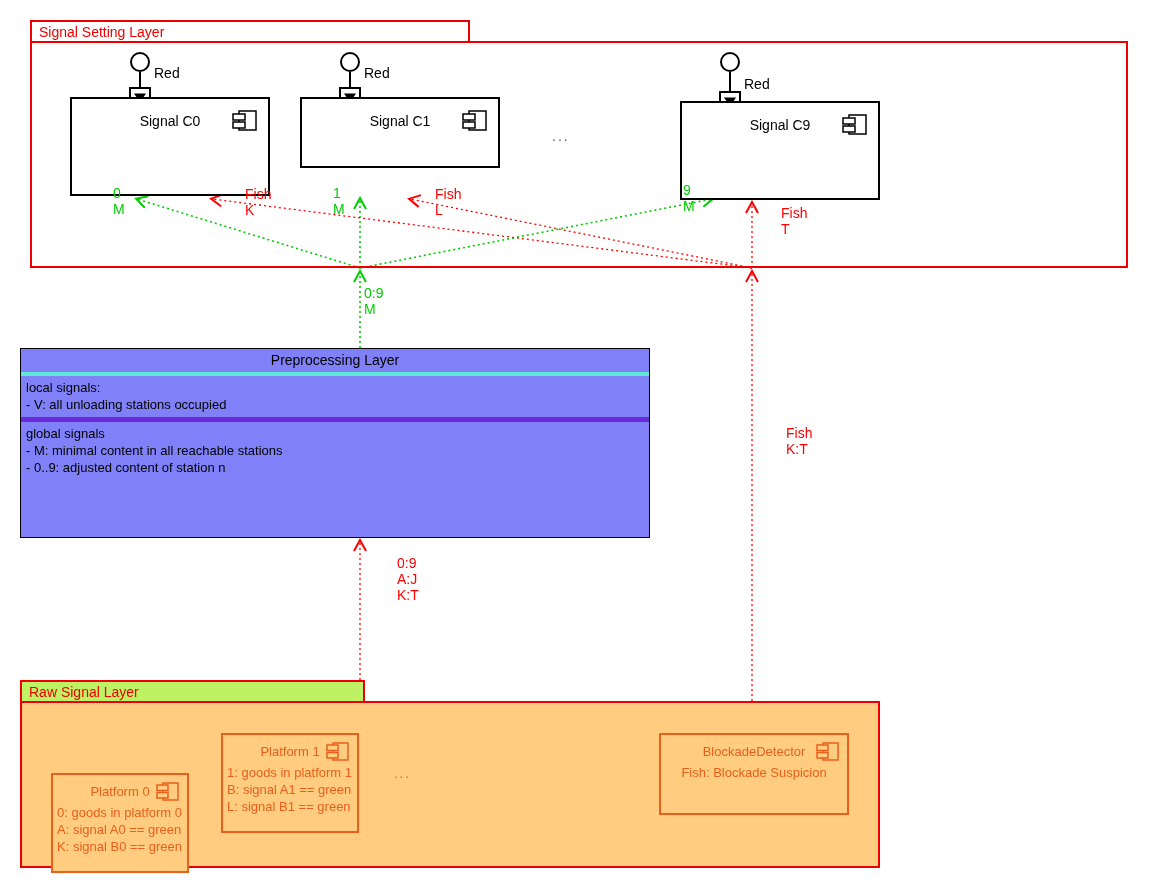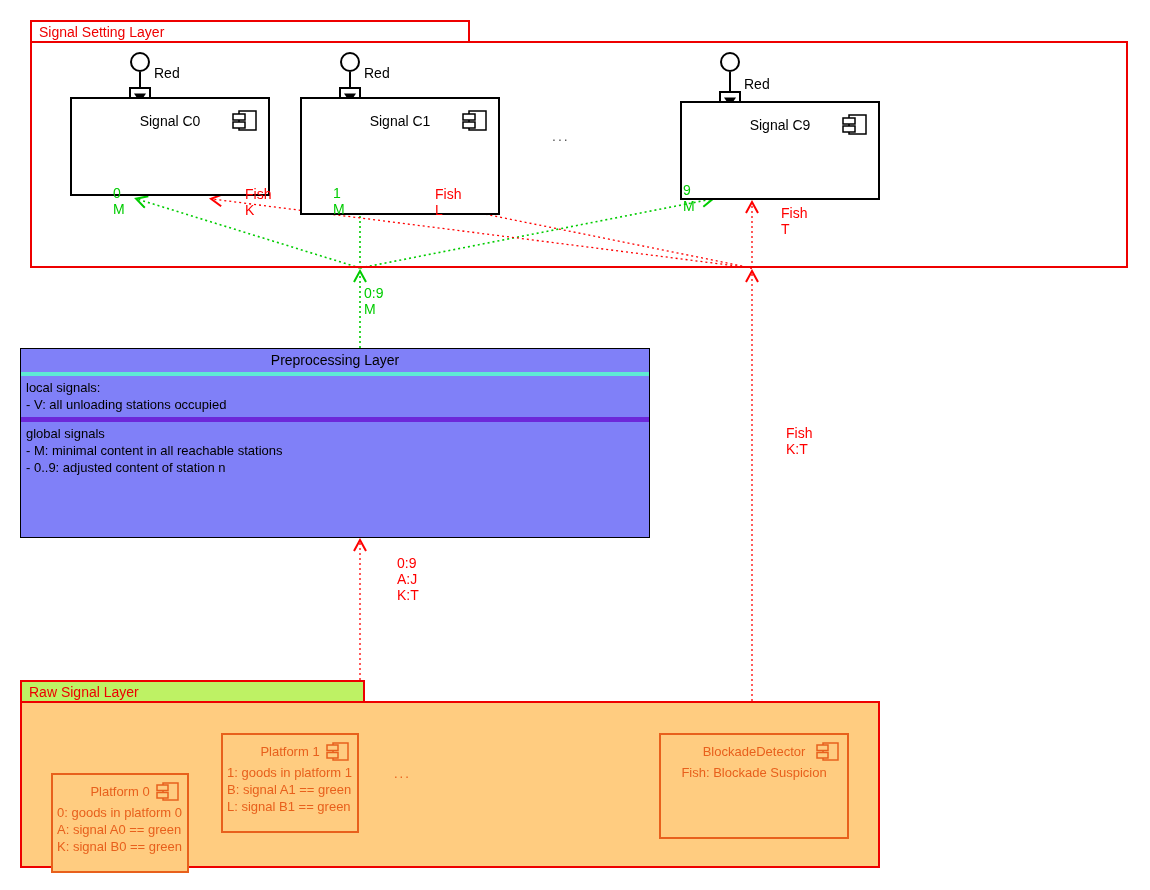"Signal C1" div.comp { height: 118px -> 71px }
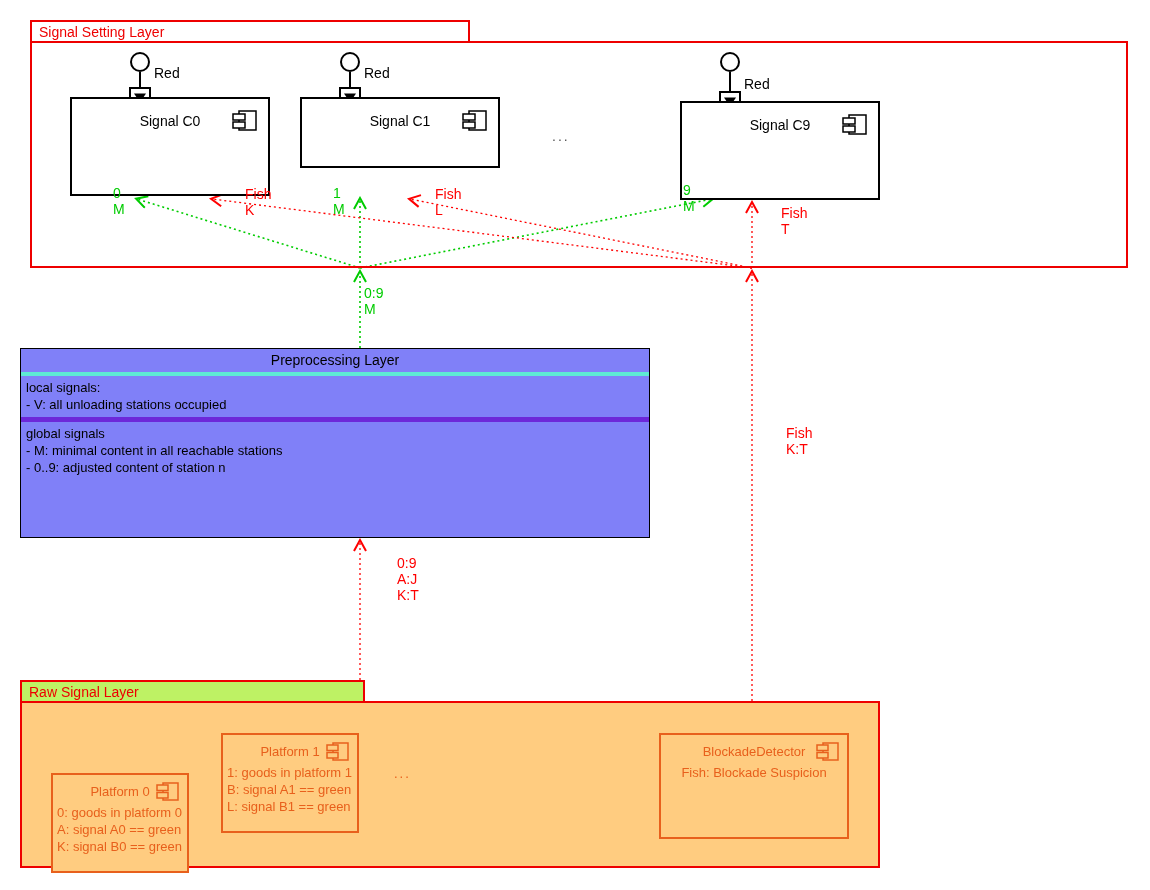"BlockadeDetector" div.plat { height: 106px -> 82px }
